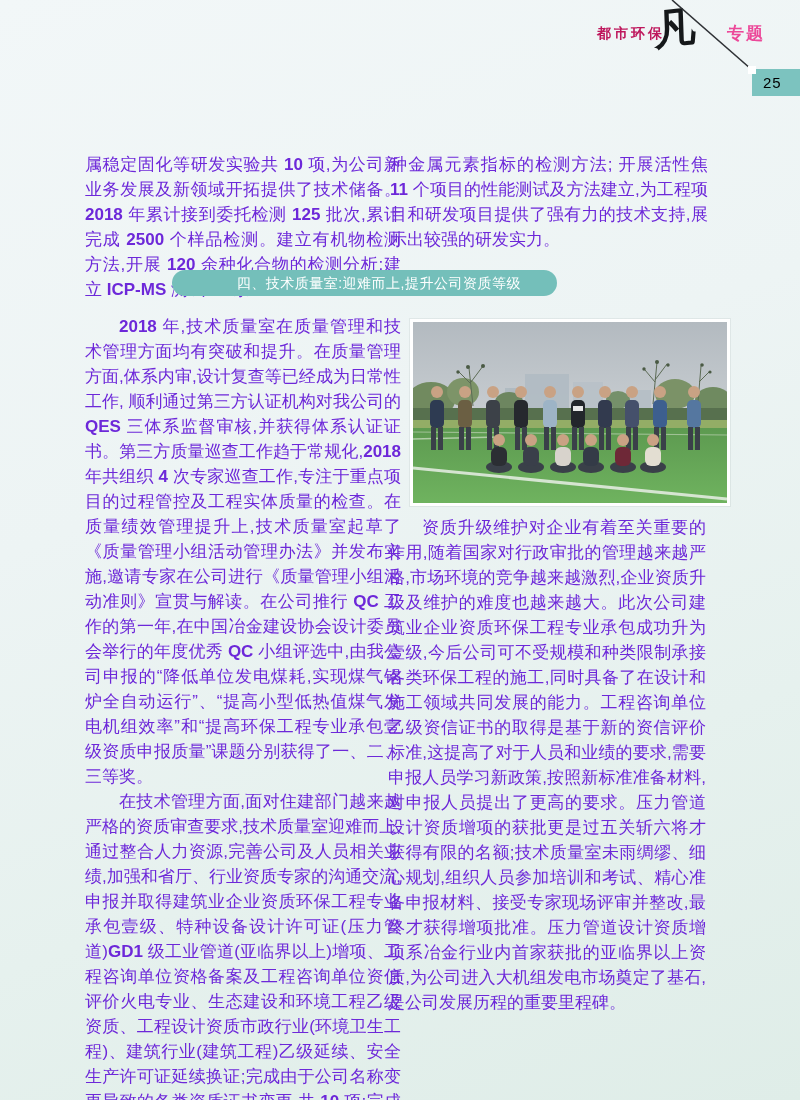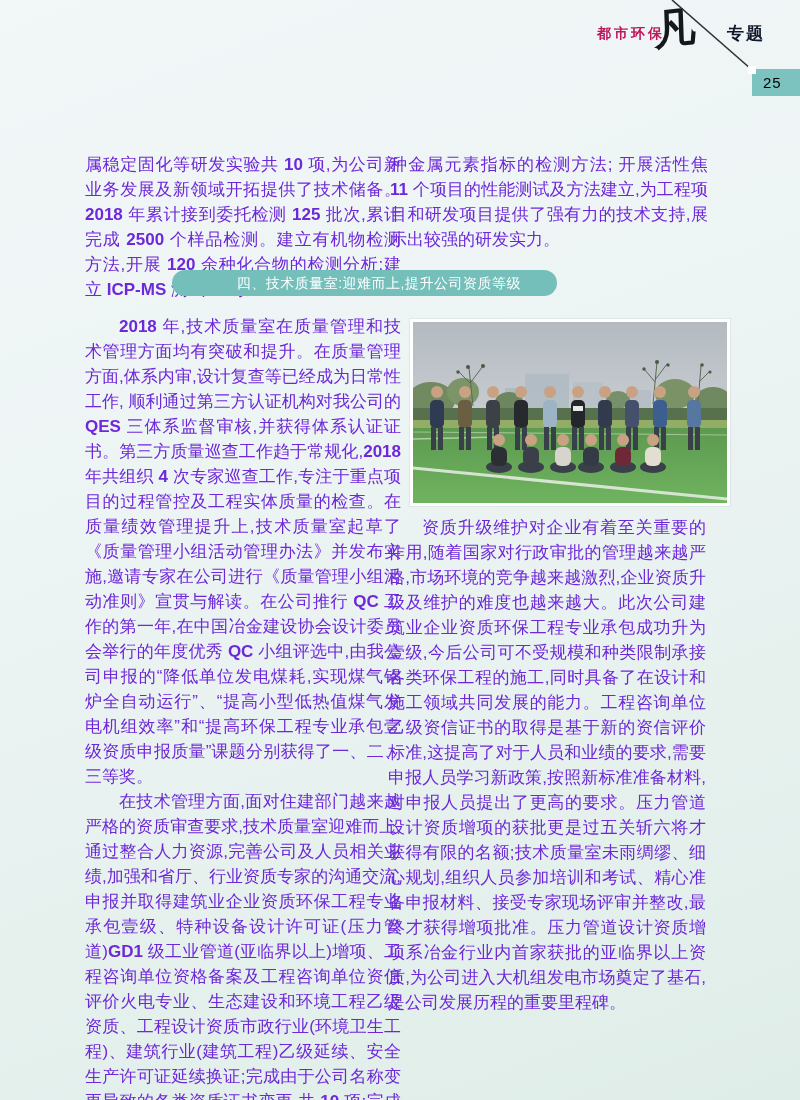"专题" .section-label { color: #0f172a -> #ec4899 }
